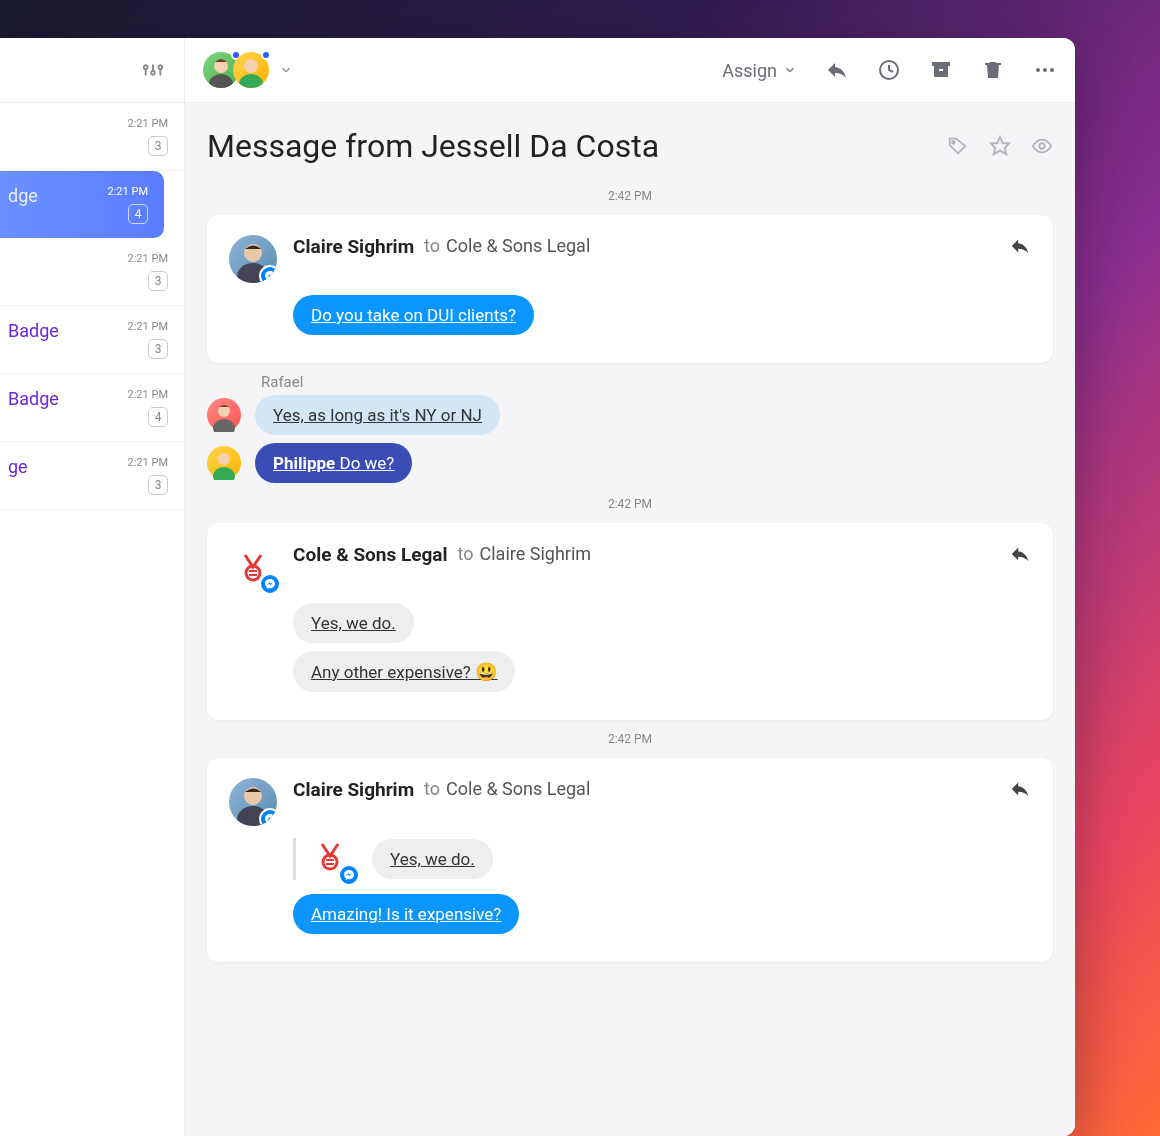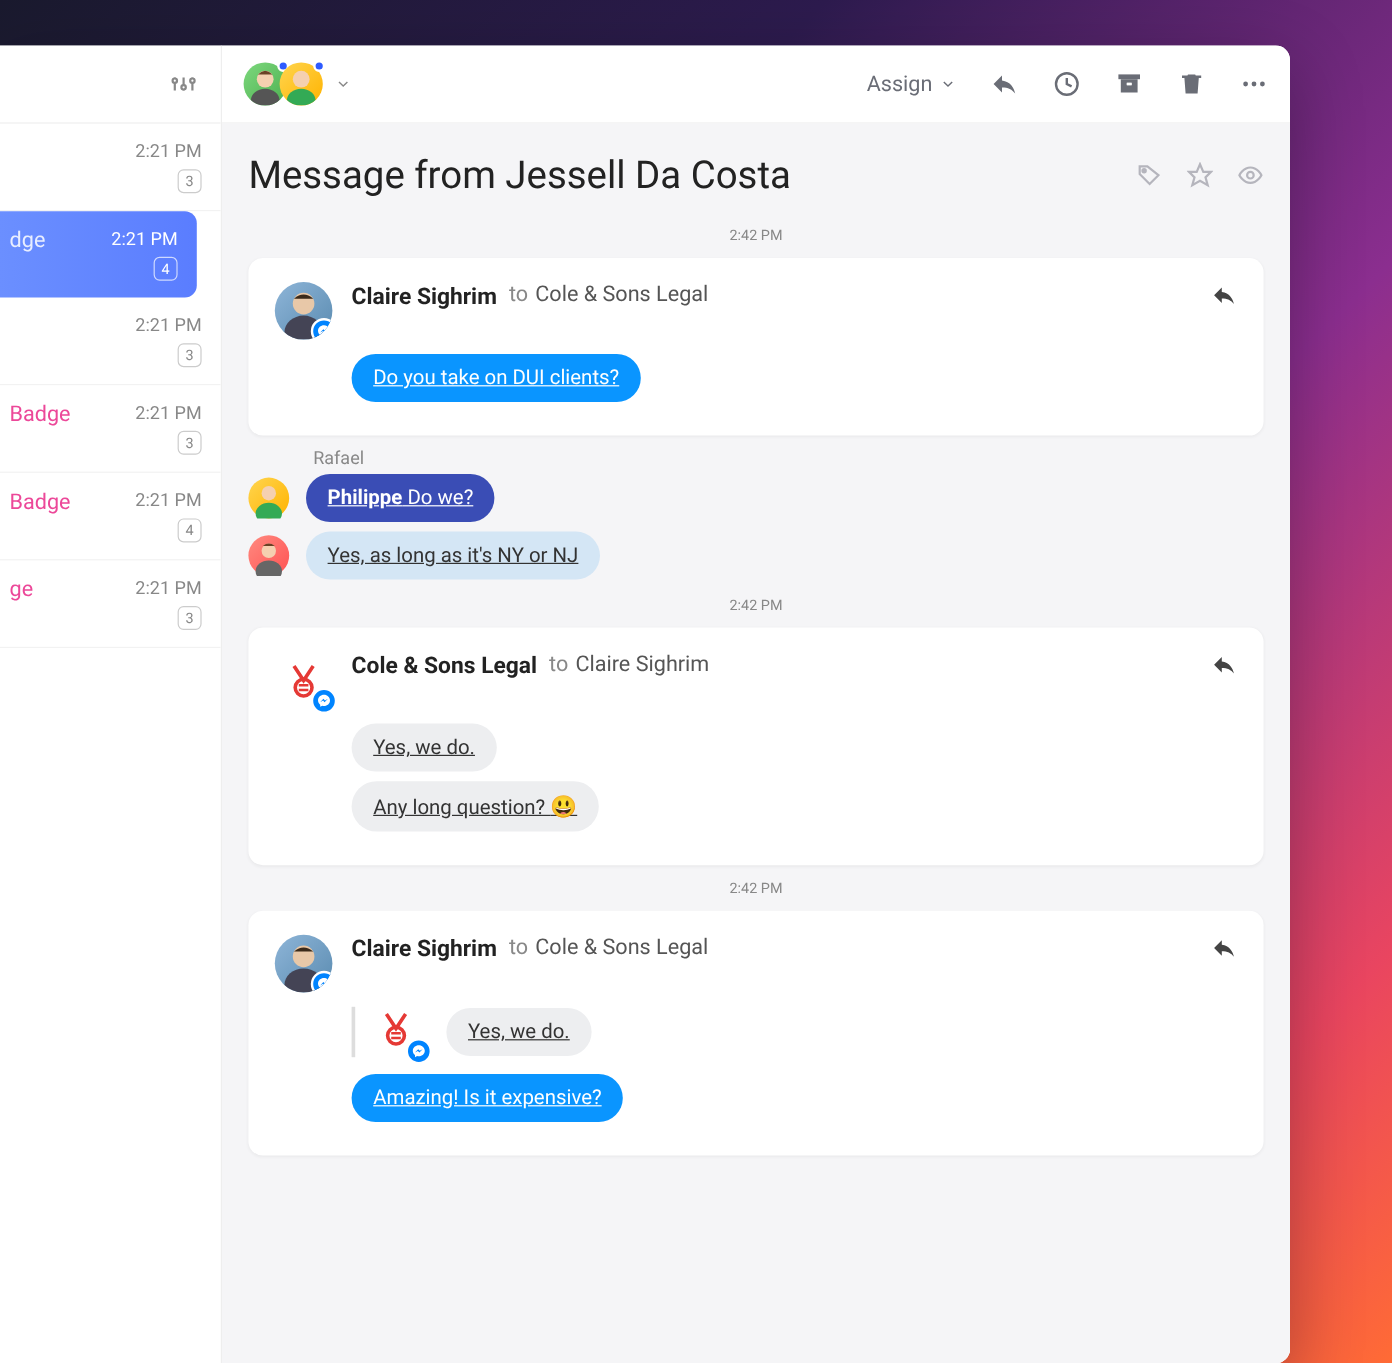"2:21 PM" .conv-time { font-size: 15px -> 11px }
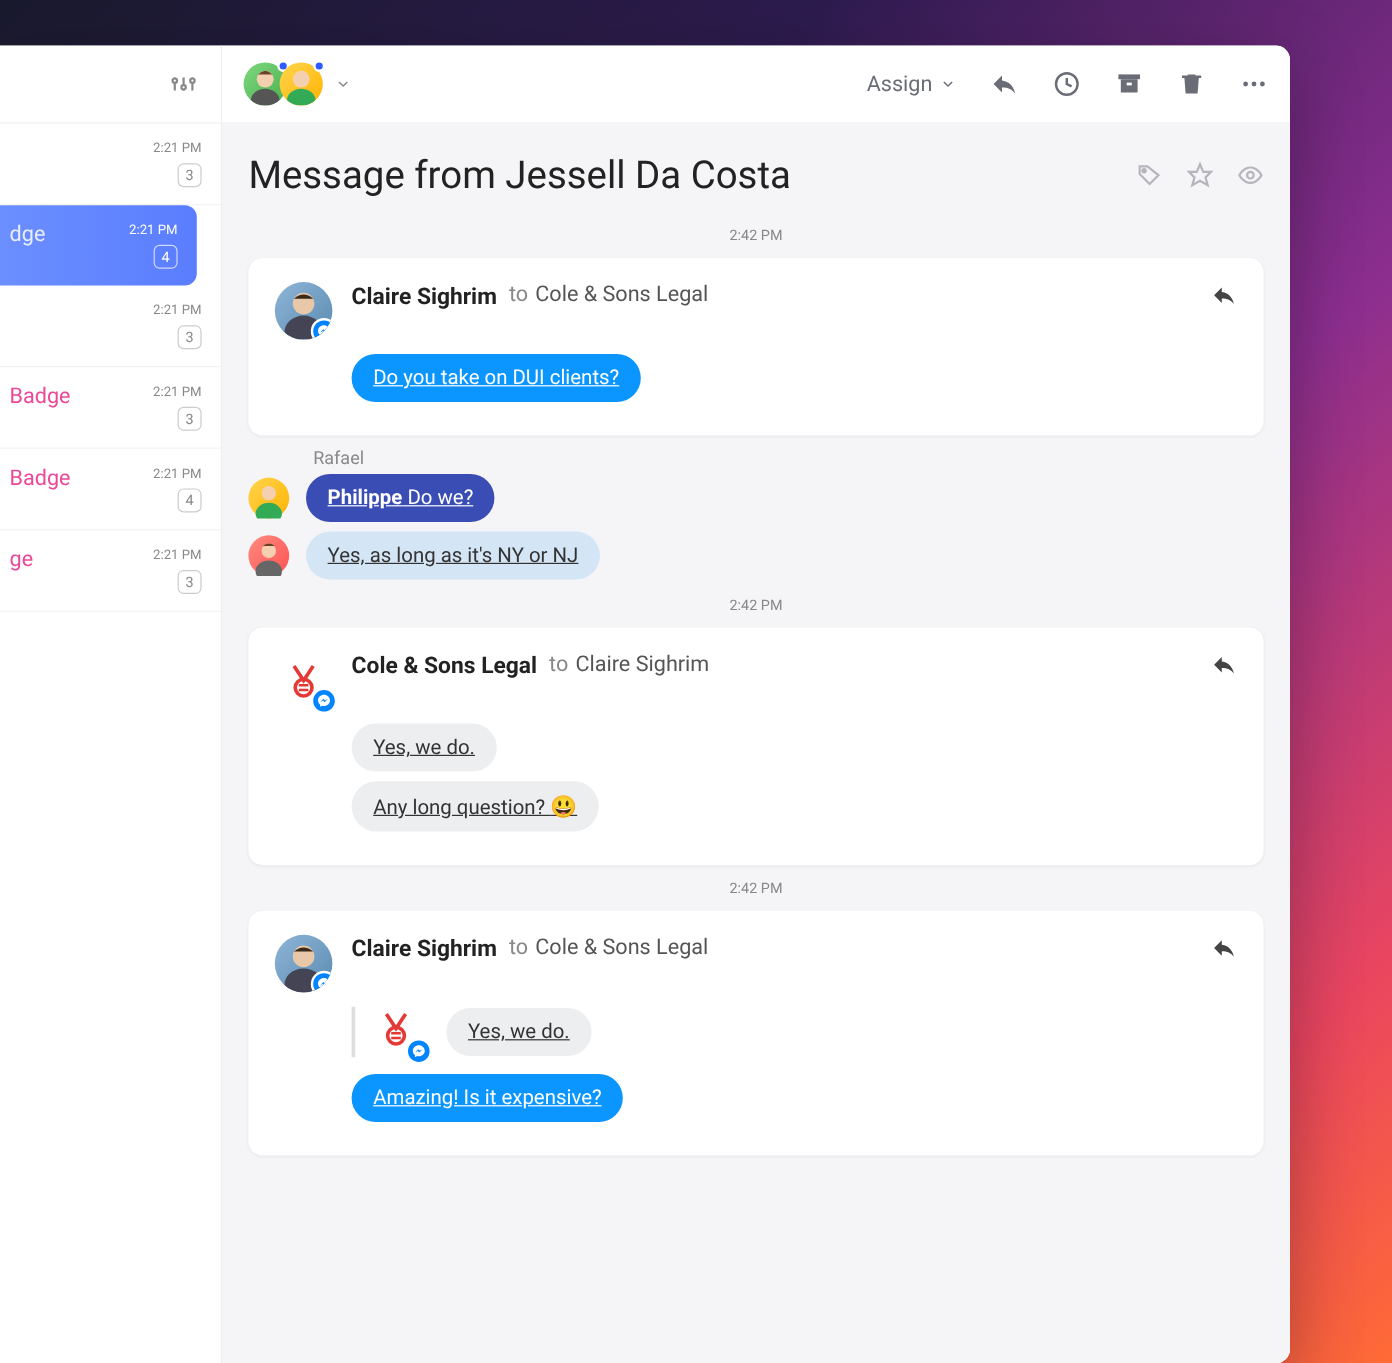"Badge" .conv-label-trunc { color: #ec4899 -> #6d28d9 }
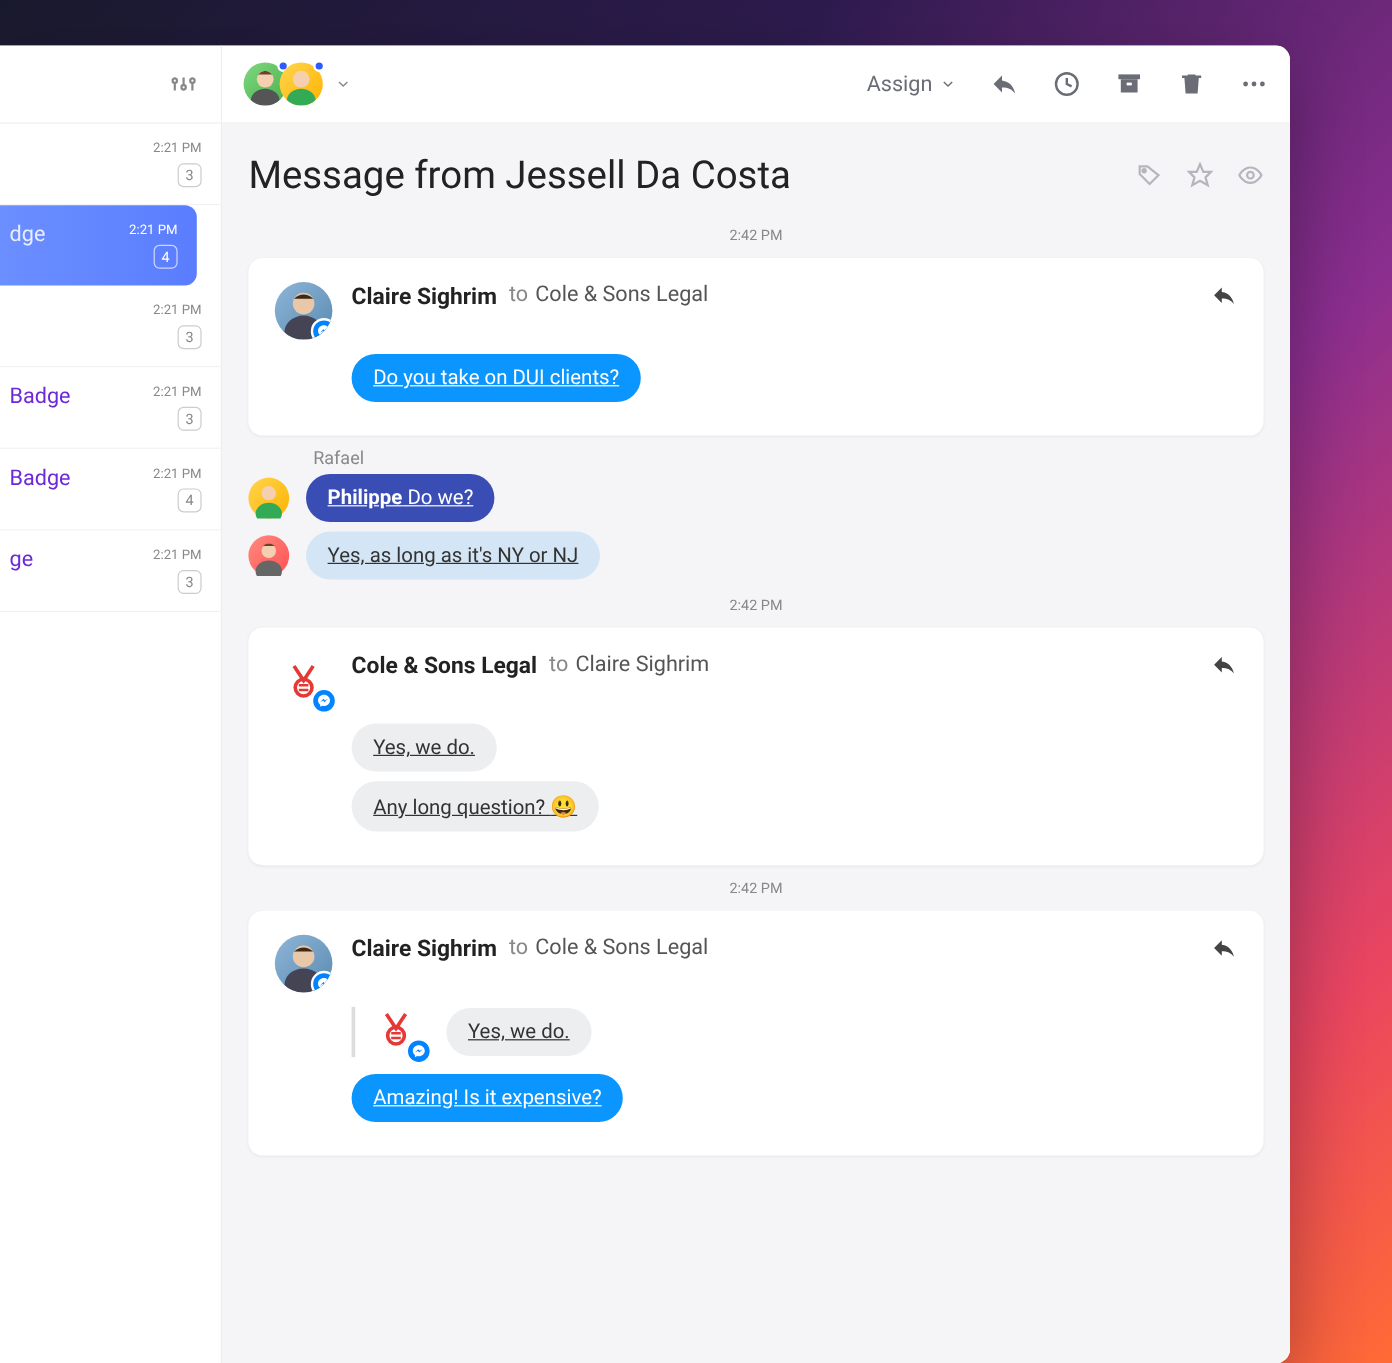"Philippe Do we?" div.internal-row { order: before "Yes, as long as it's" -> after "Yes, as long as it's" }
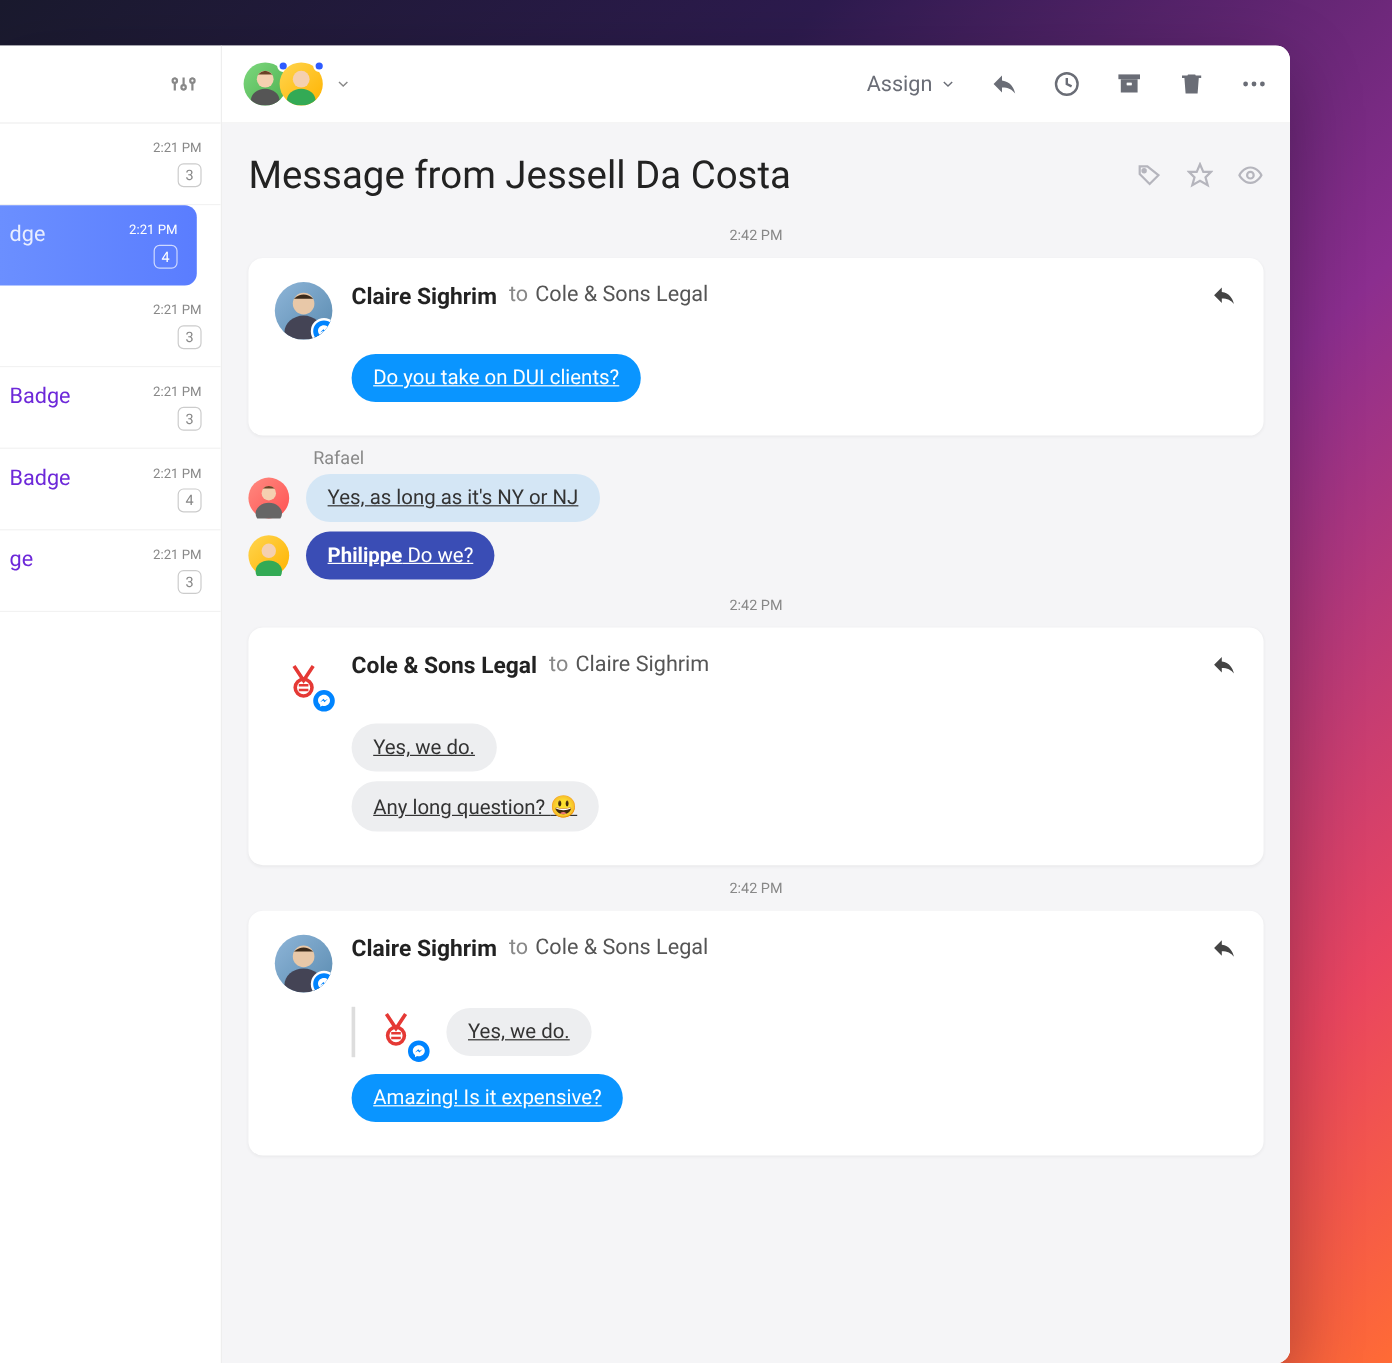"Any long question?" span { text: long question -> other expensive }
